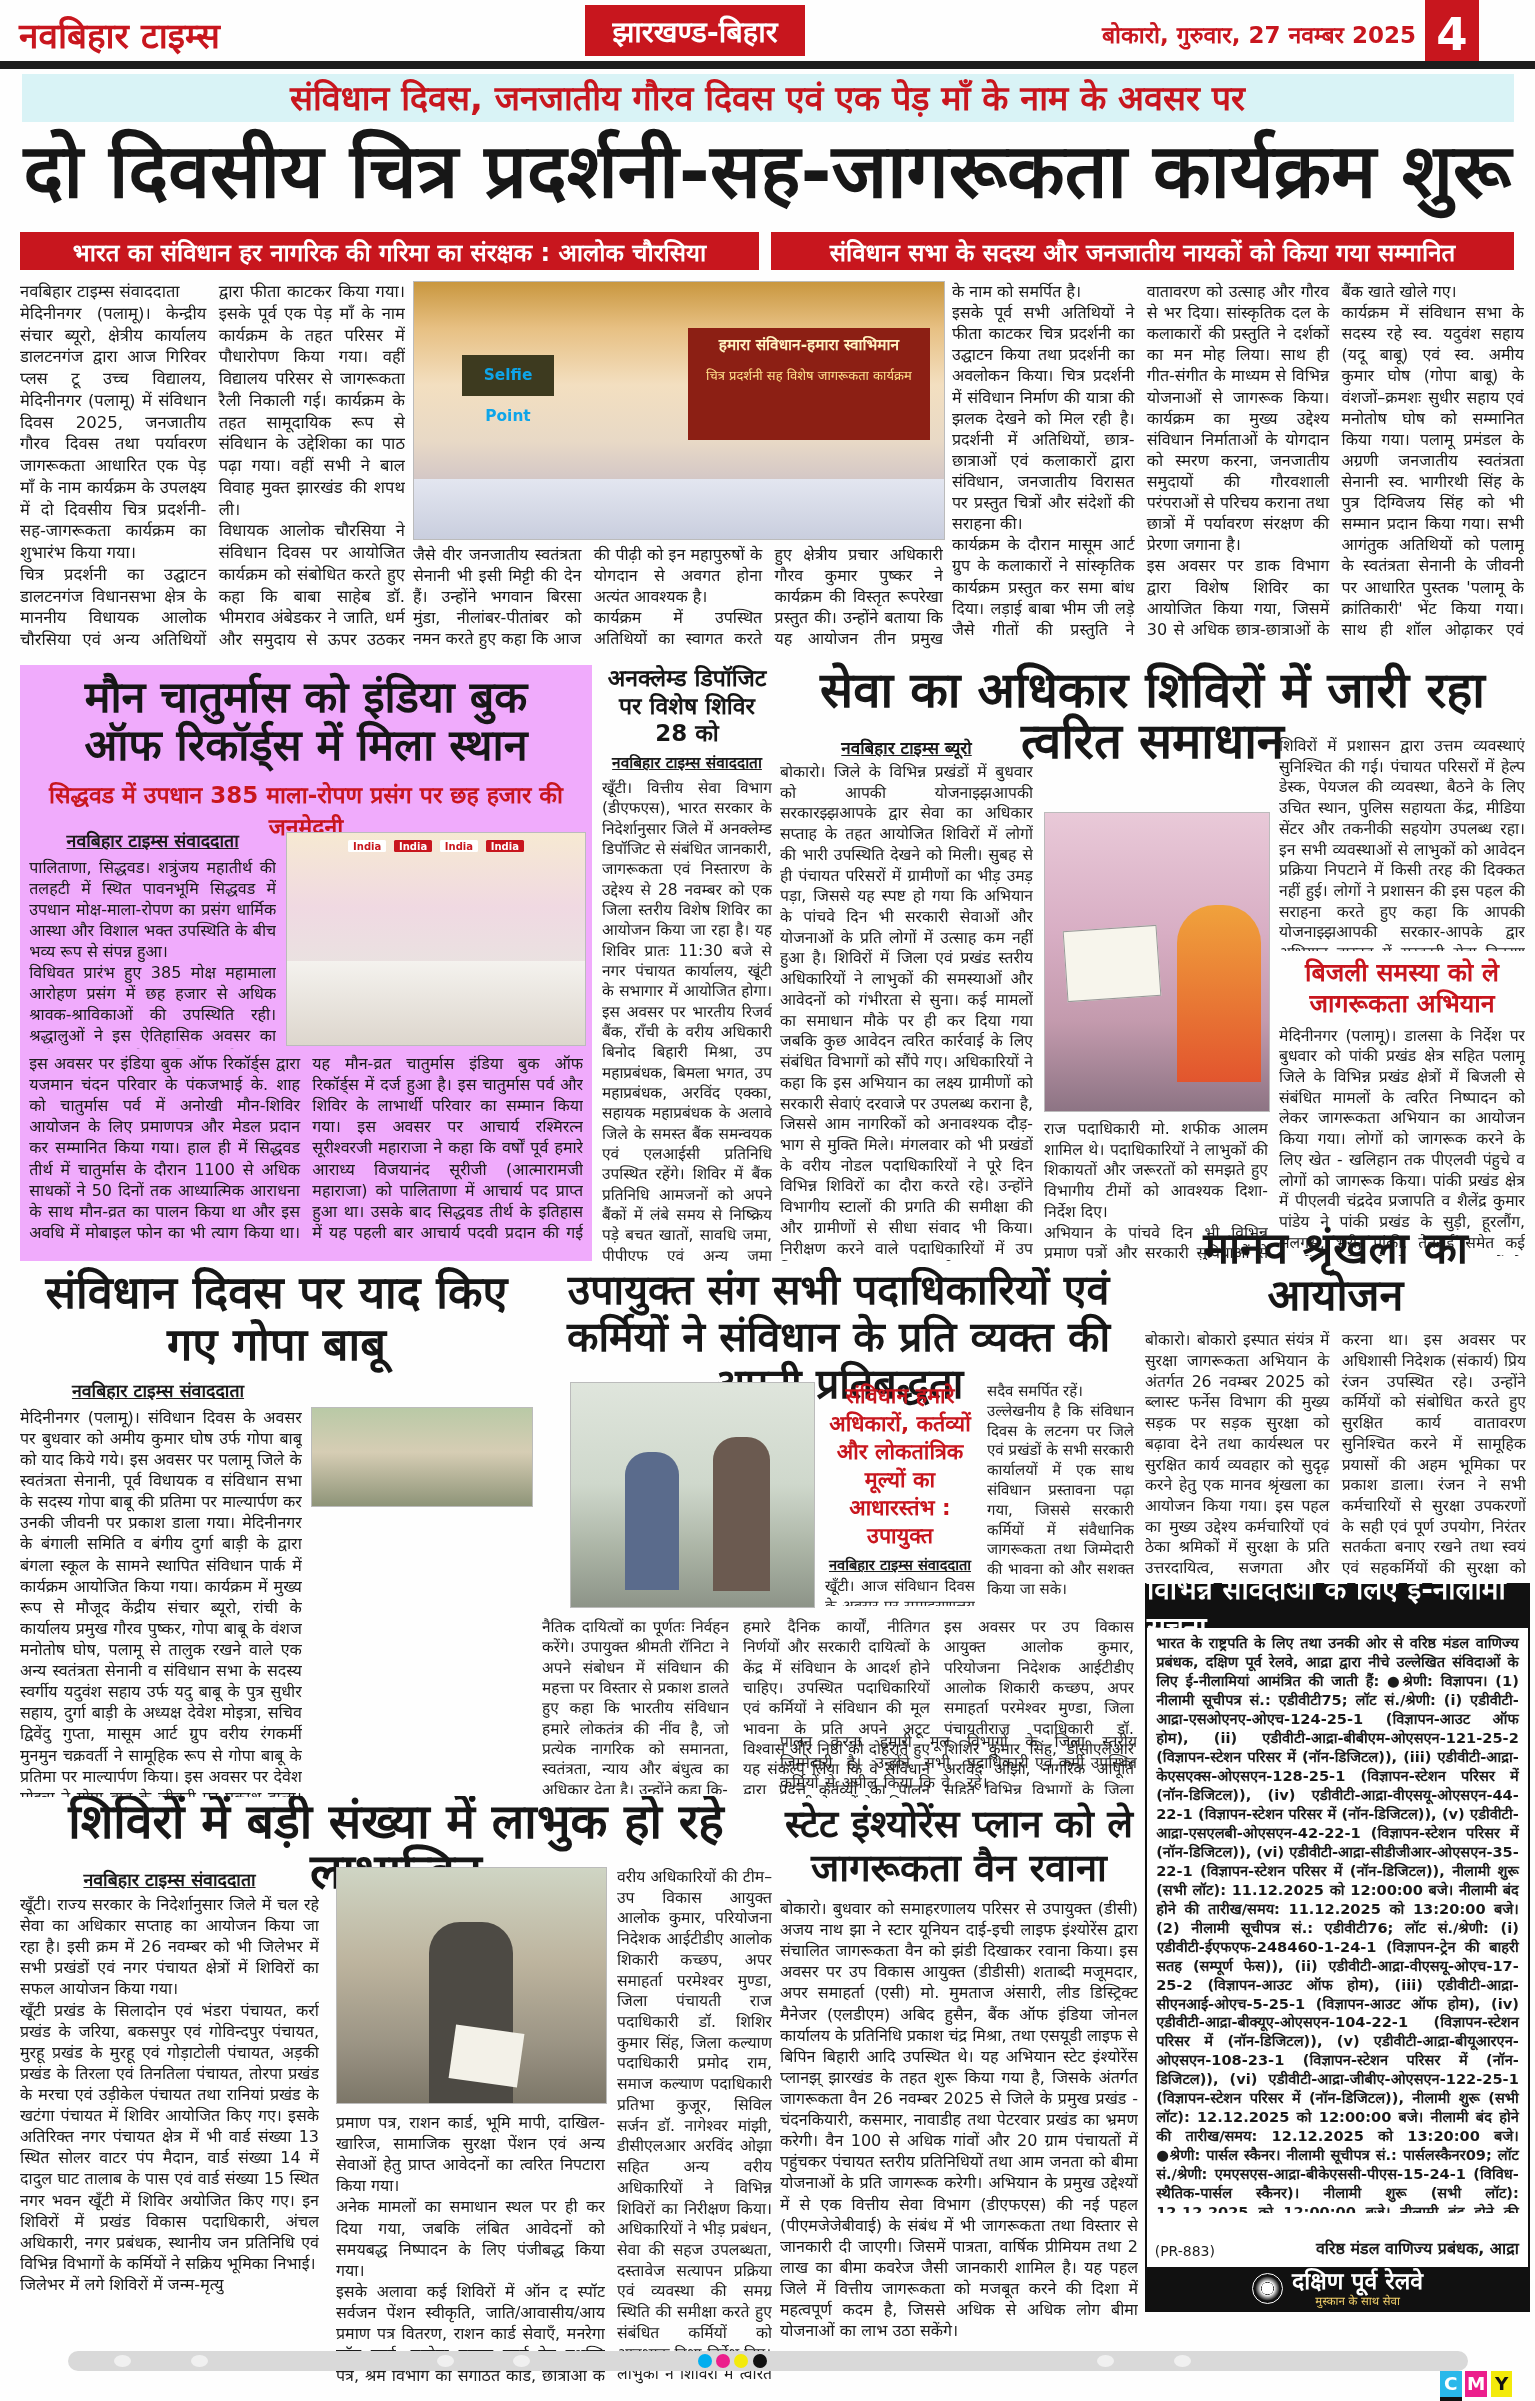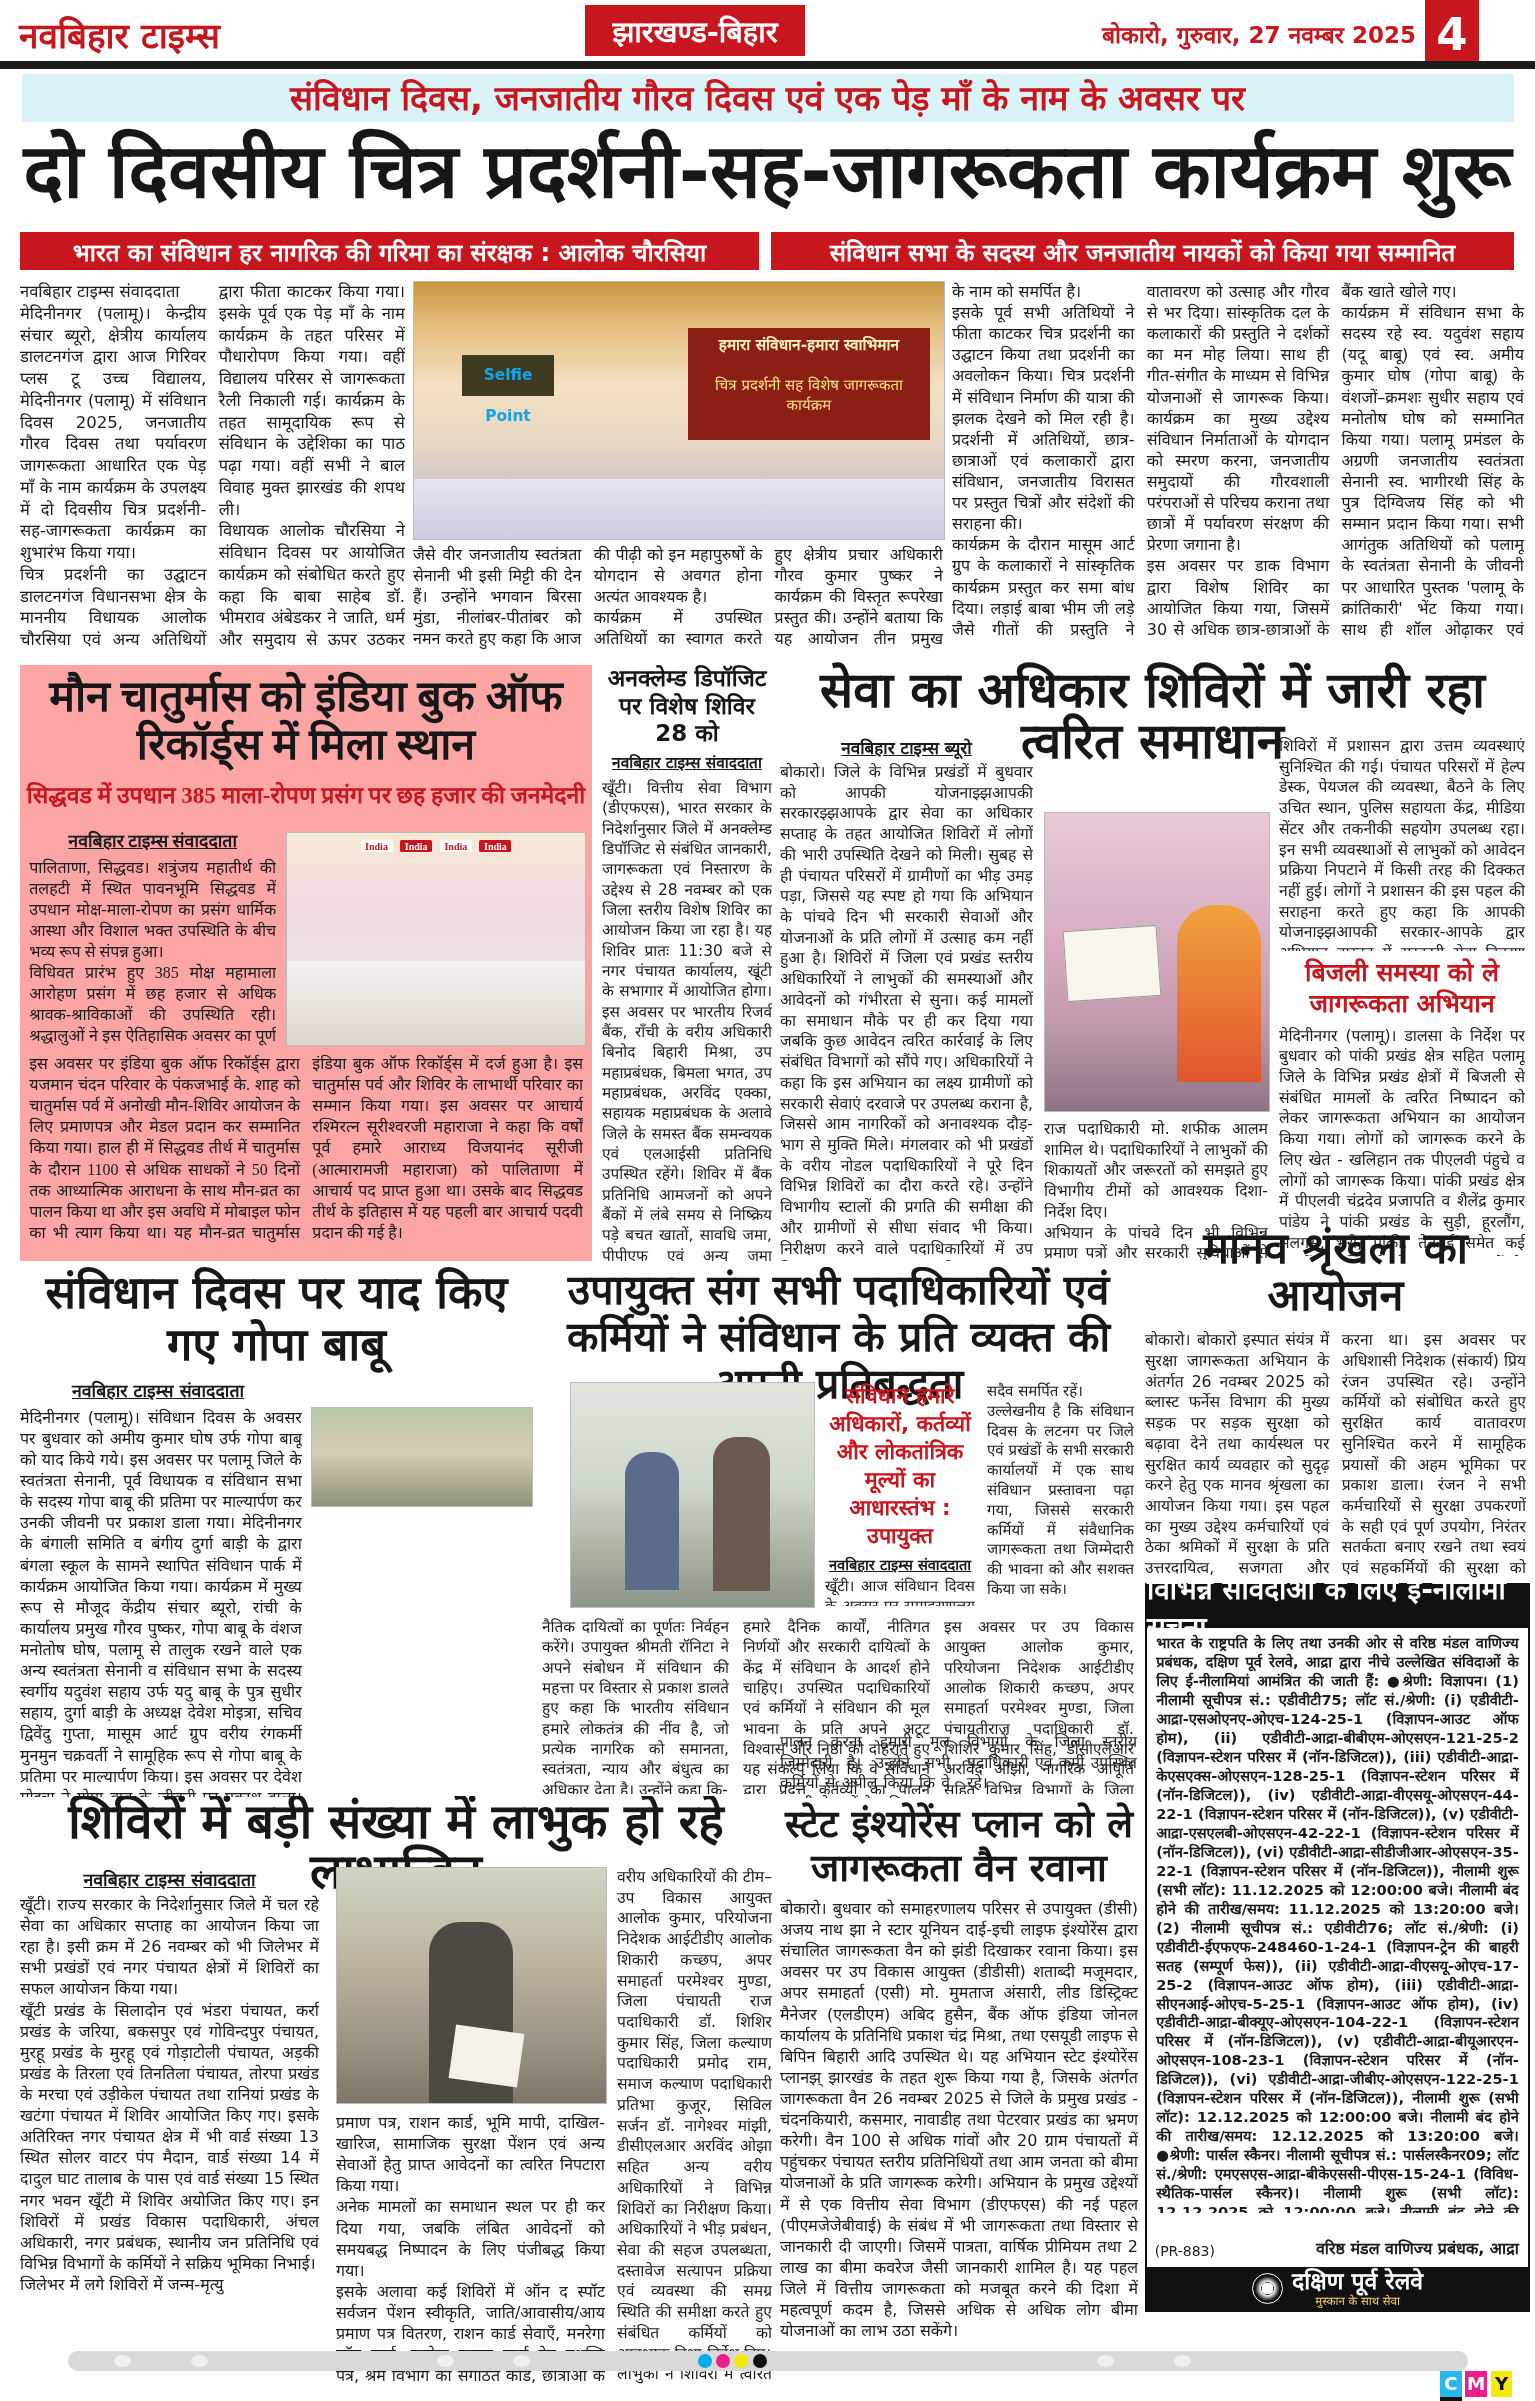"चित्र प्रदर्शनी सह विशेष जागरूकता" div.center { font-size: 15px -> 13px; margin-top: 19px -> 11px }
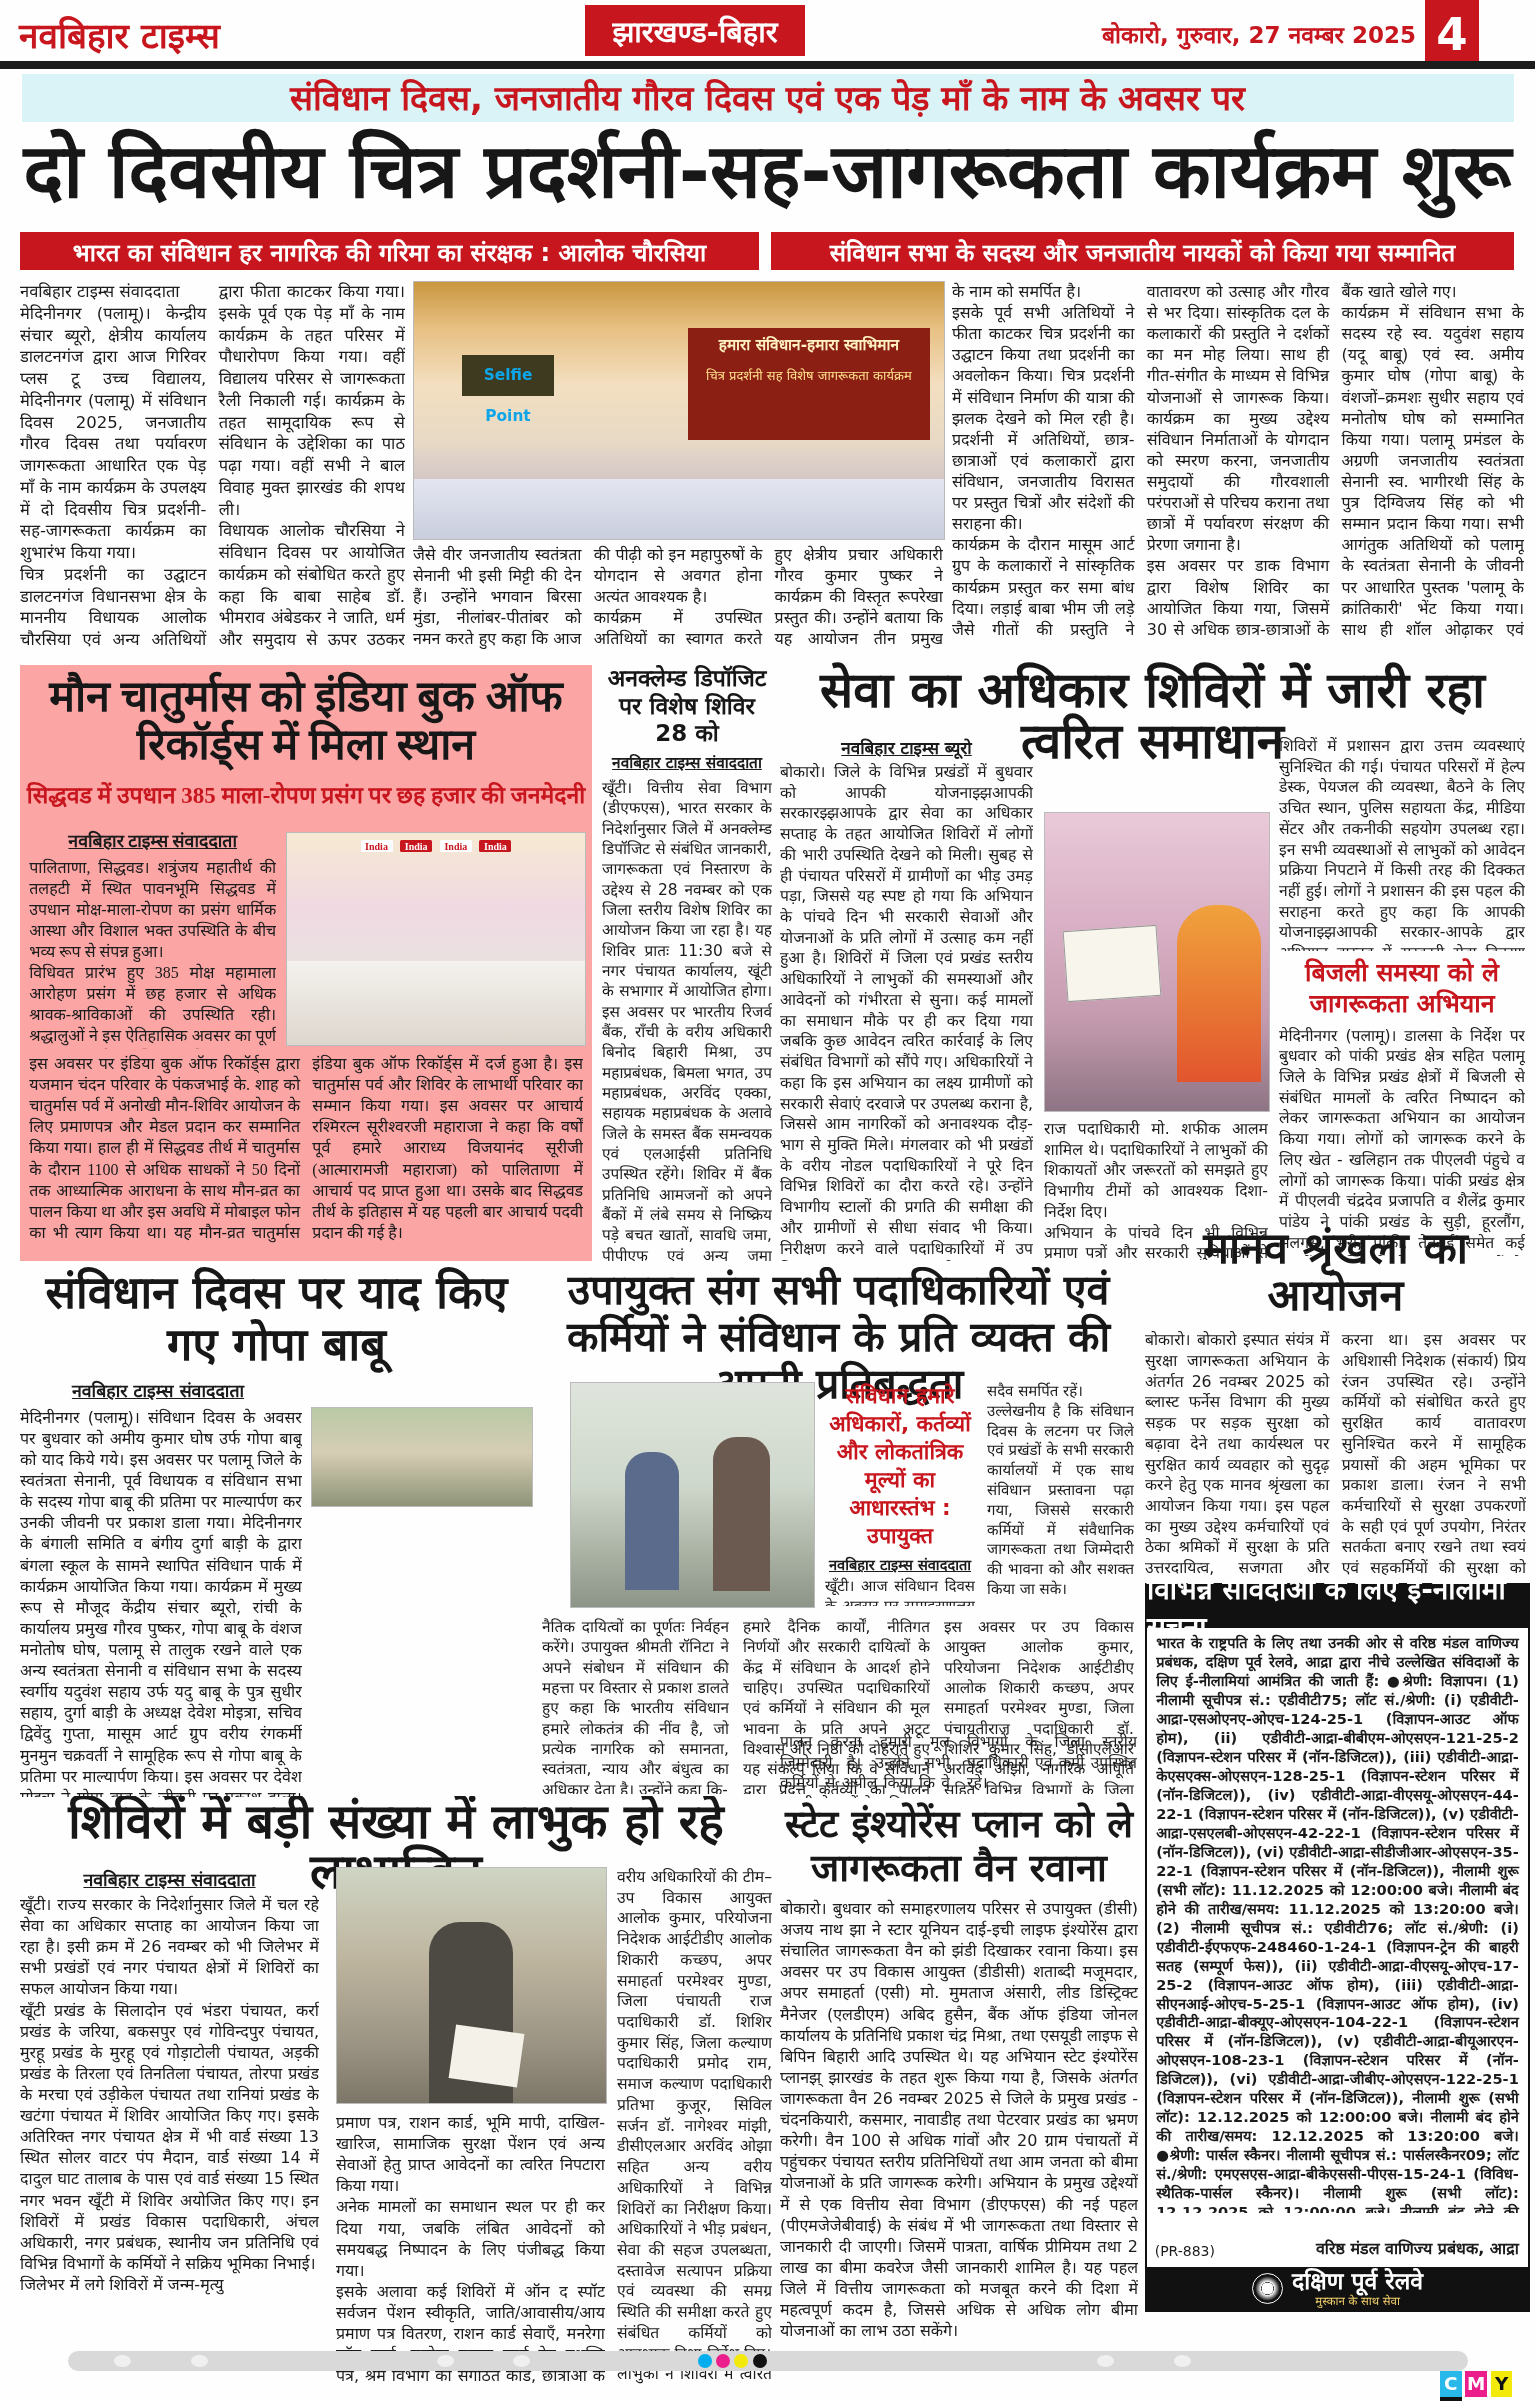"मौन चातुर्मास को इंडिया बुक" .cyanbg { background: #fca5a5 -> #f0abfc; font-family: Liberation Serif, serif -> none }
